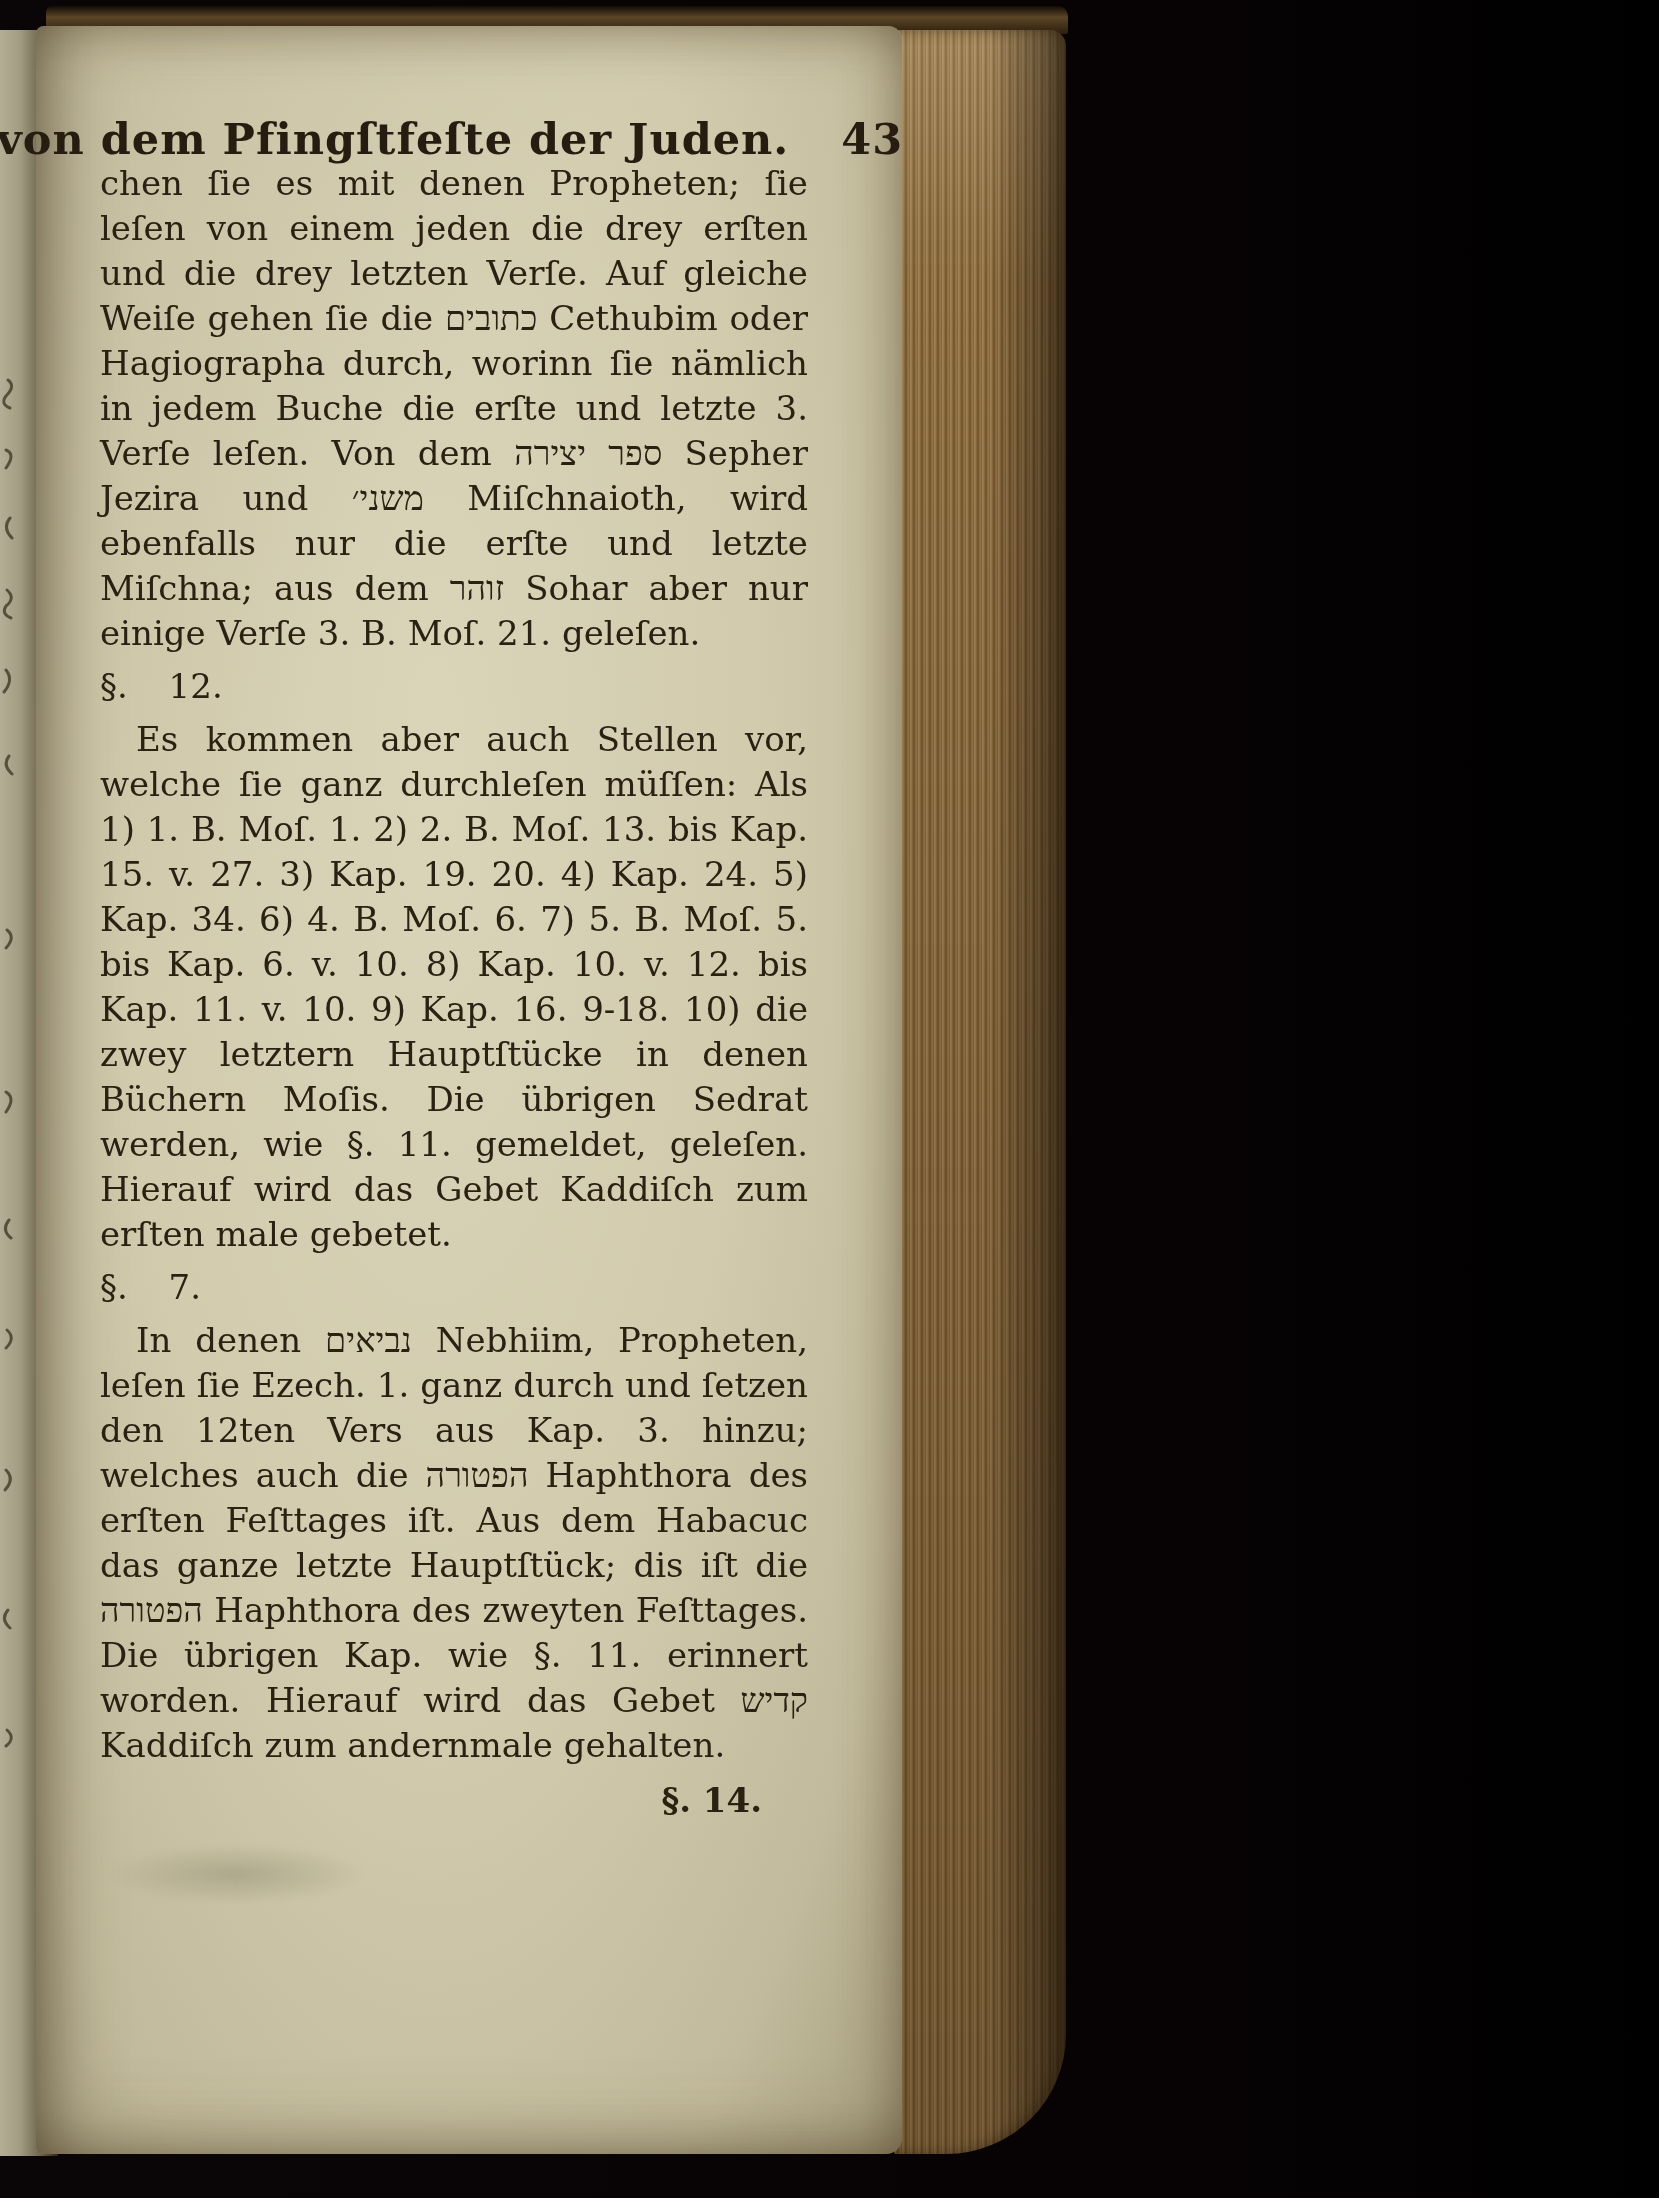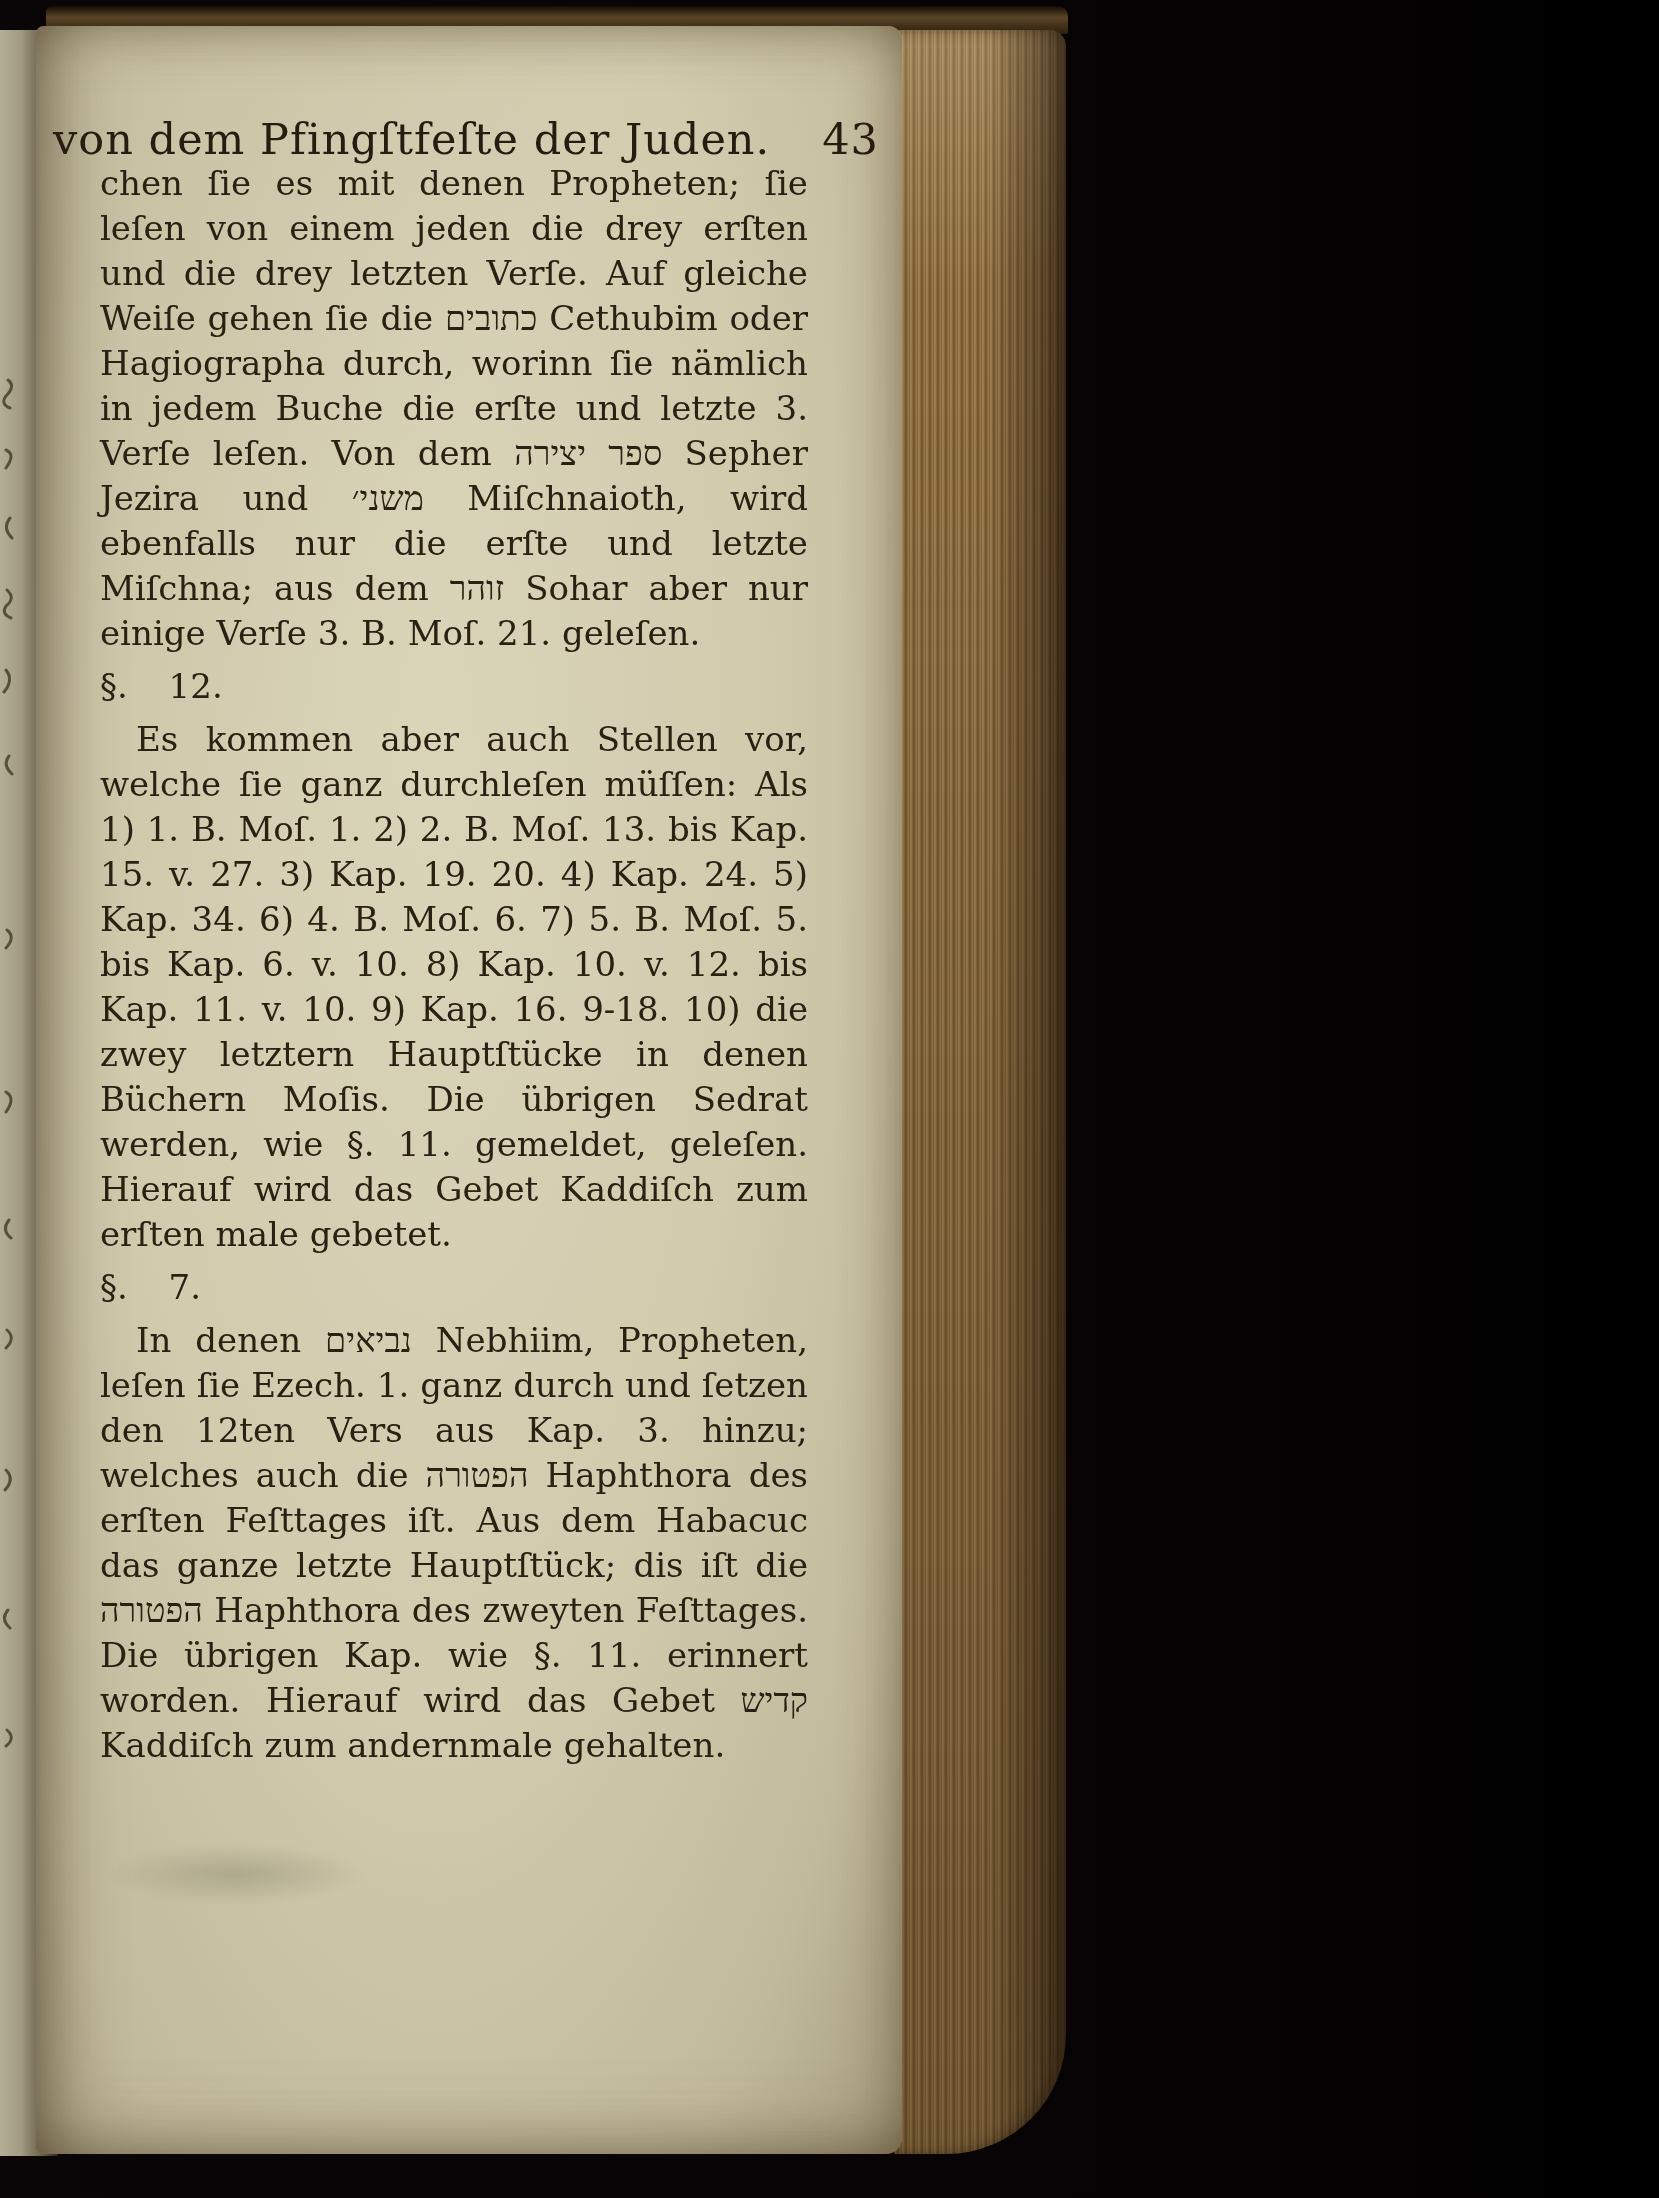"von dem Pfingſtfeſte der Juden." .running-header { font-weight: normal -> bold; left: 76px -> 60px }
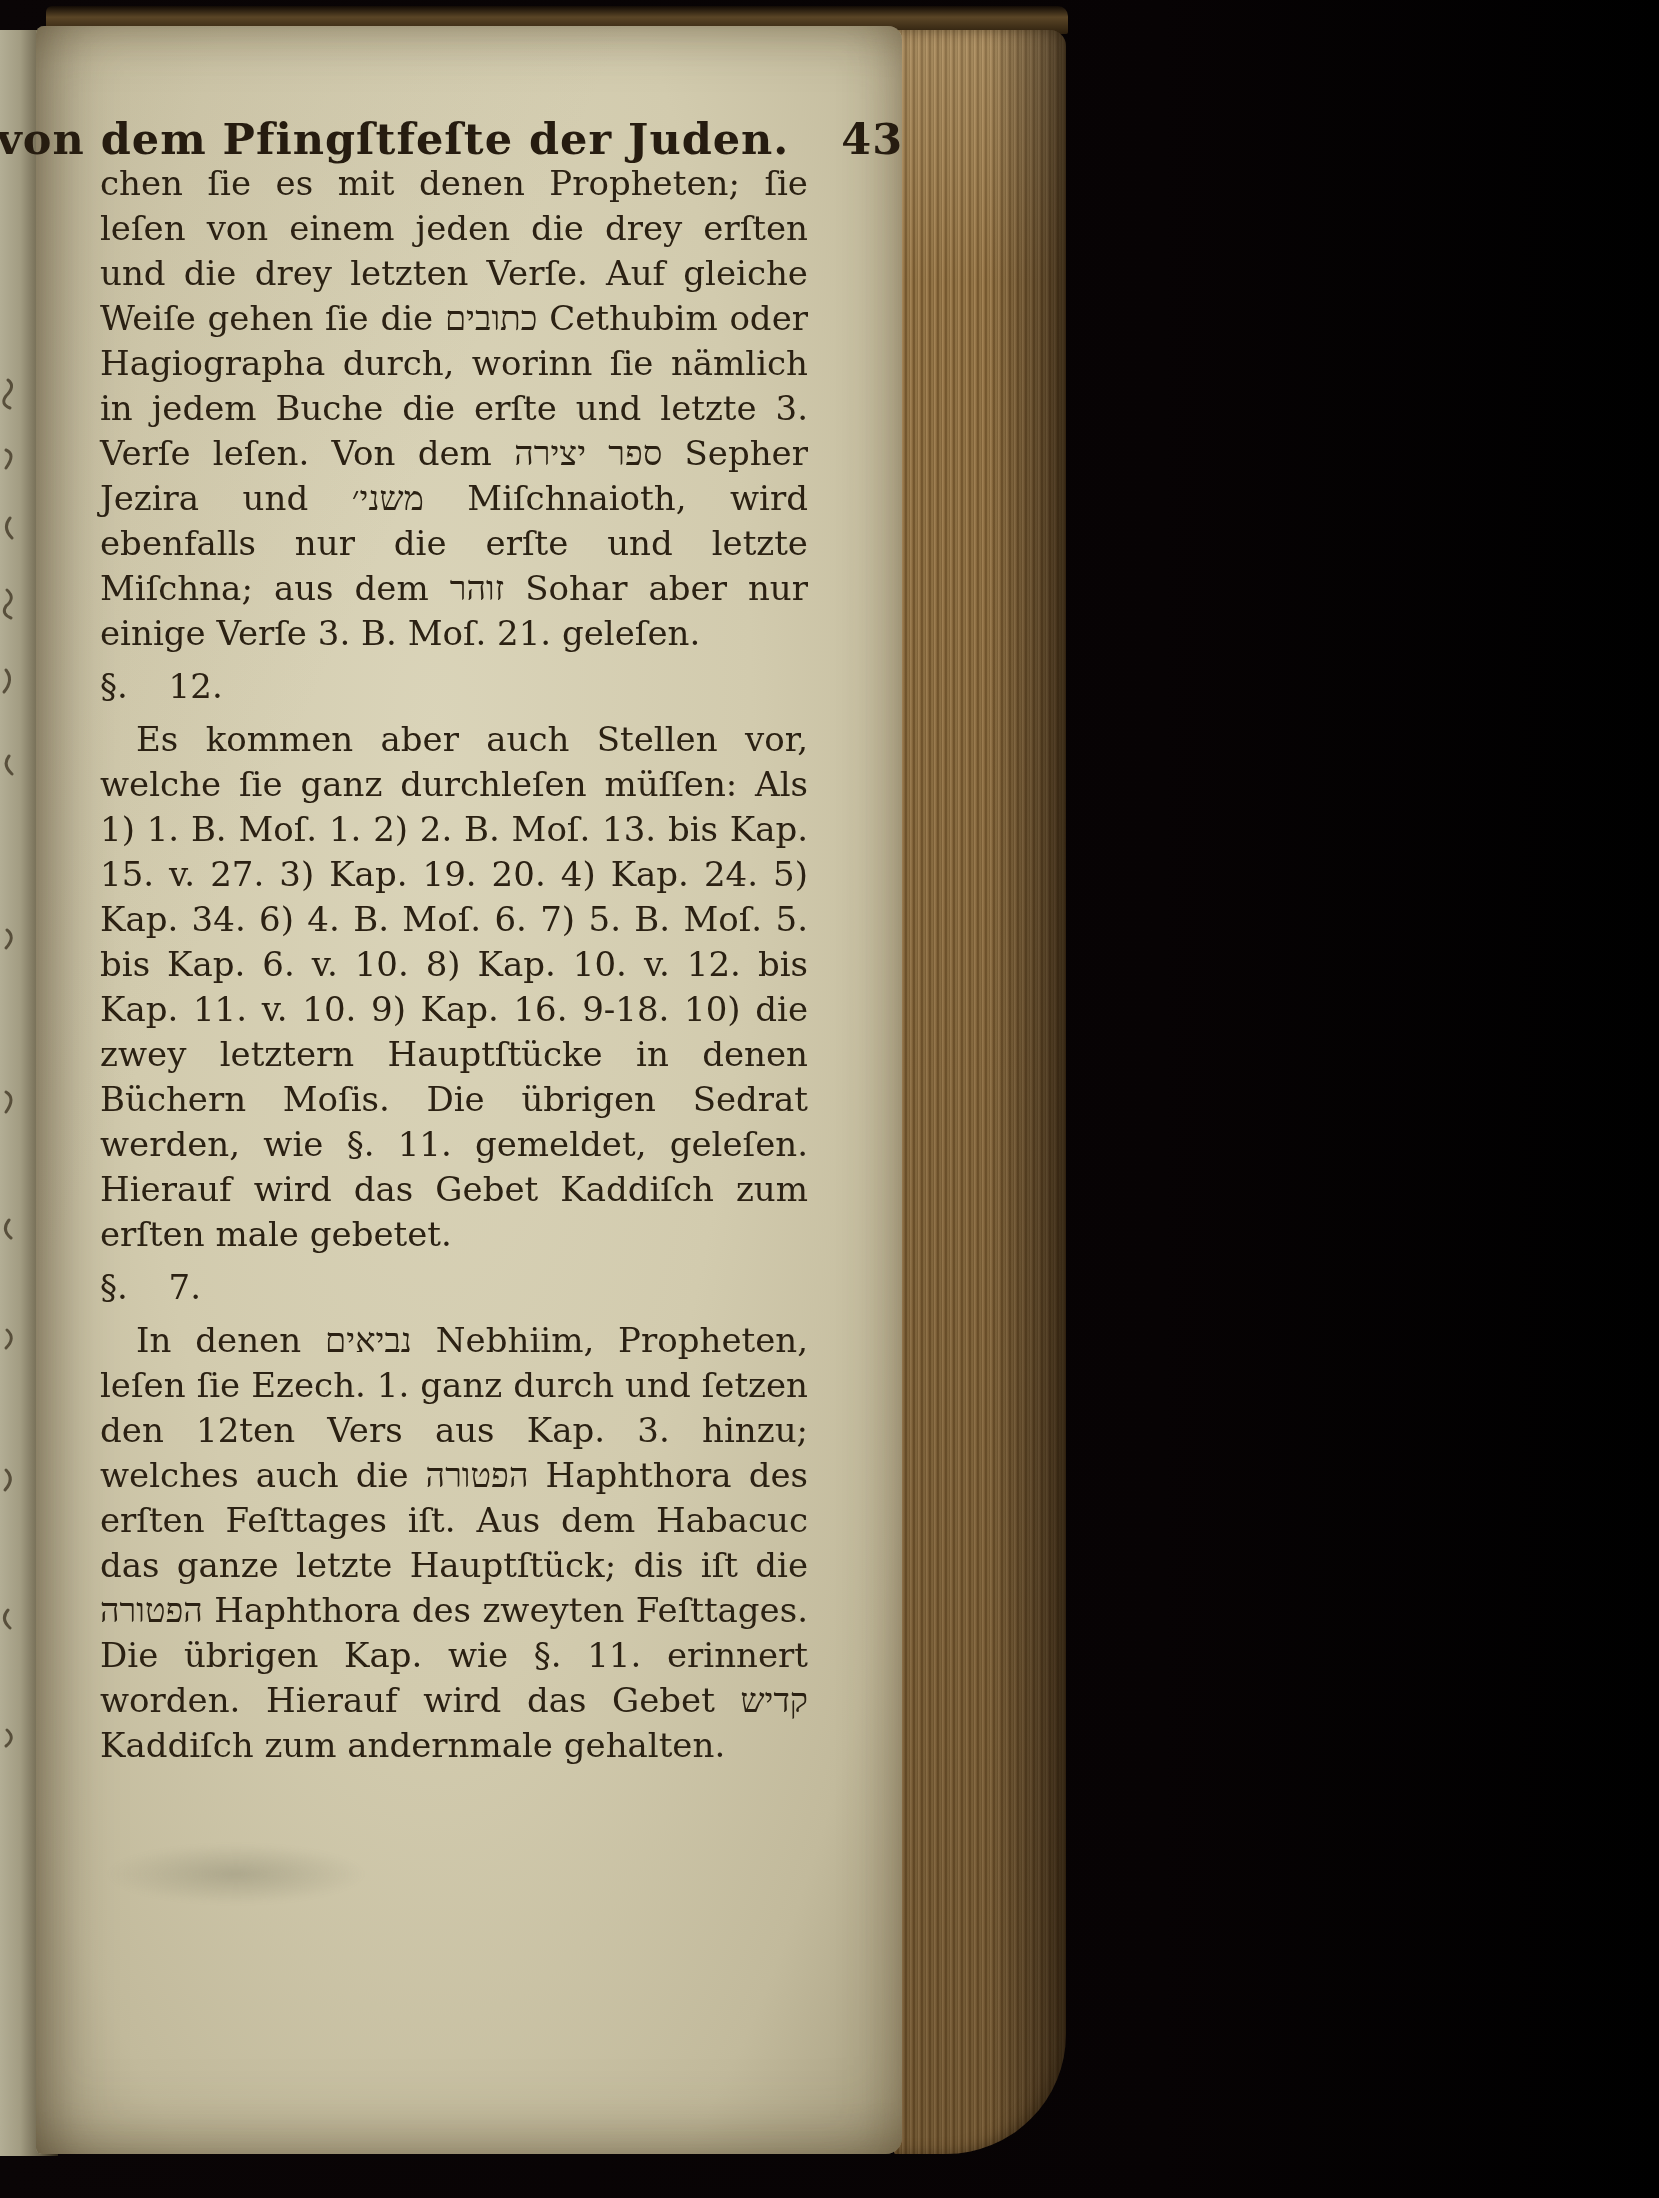"§. 14." p.para { html: none -> <p>§. 14.</p> }
